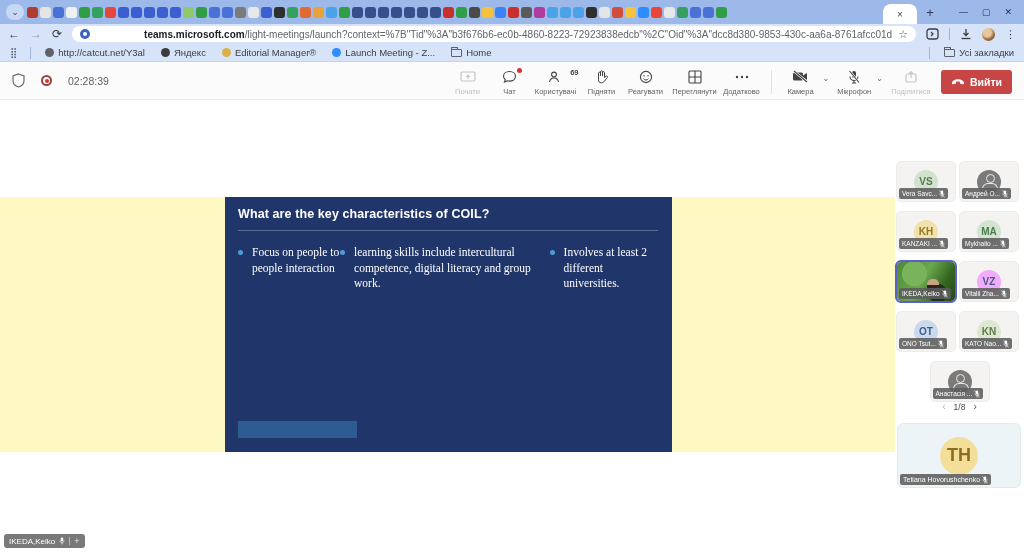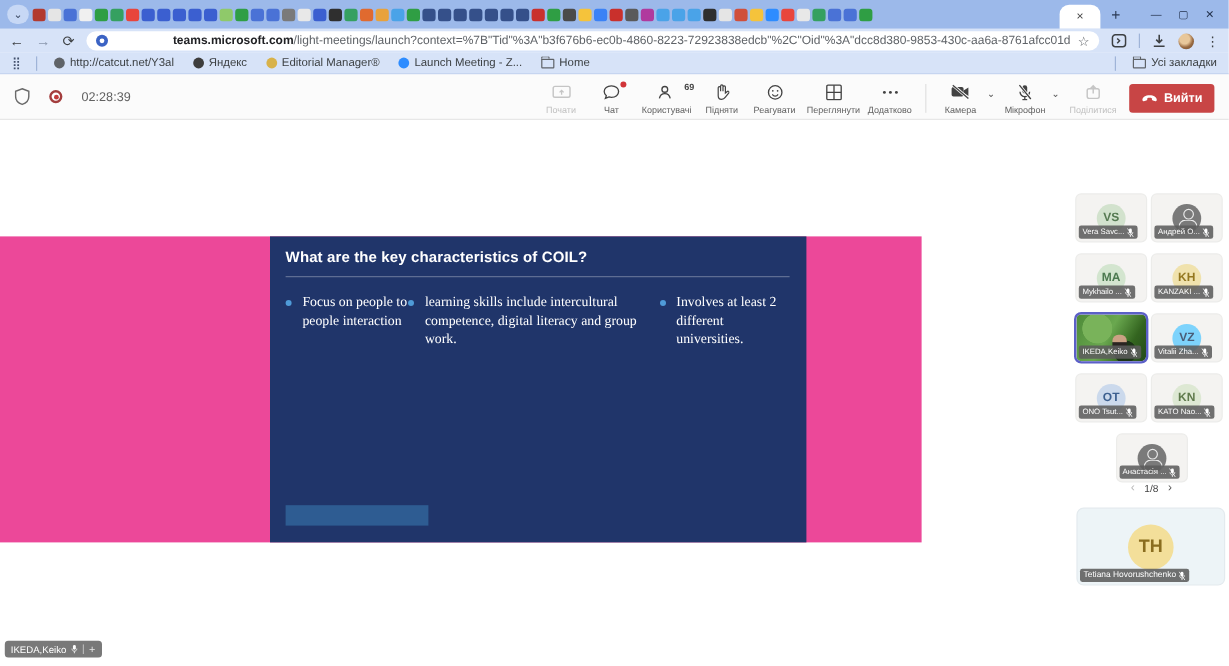"What are the key characteristics" .stage { background: #ec4899 -> #fef9c3; width: 768px -> 895px }
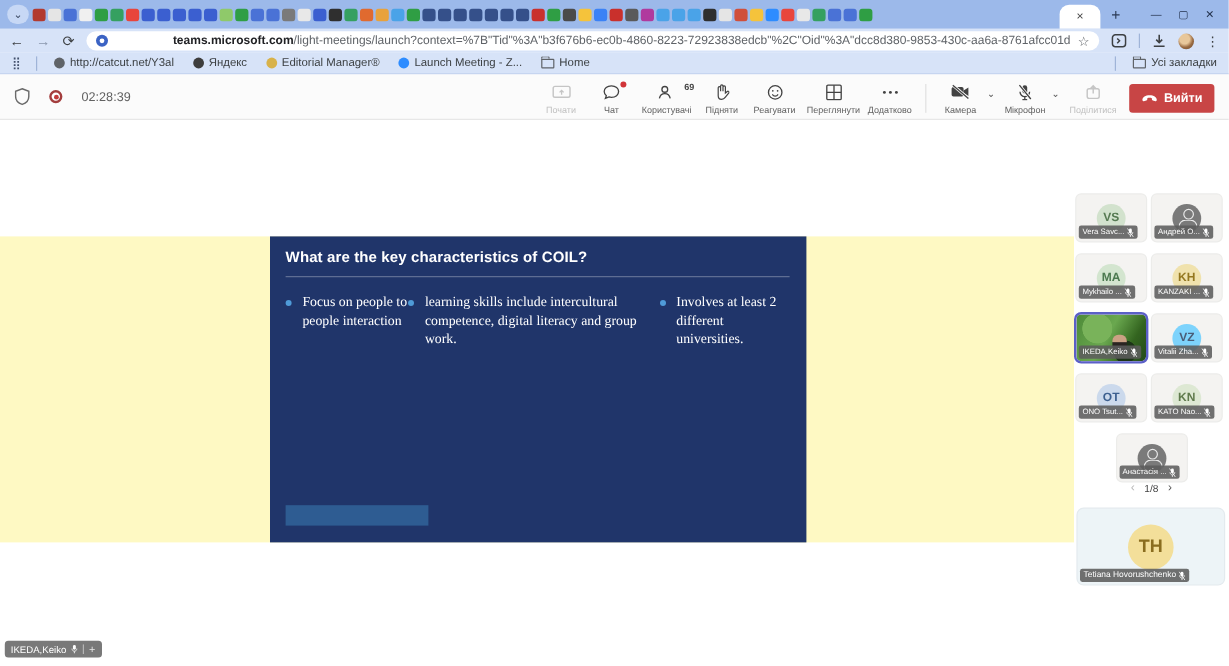"MA" div.tile { order: before "KH" -> after "KH" }
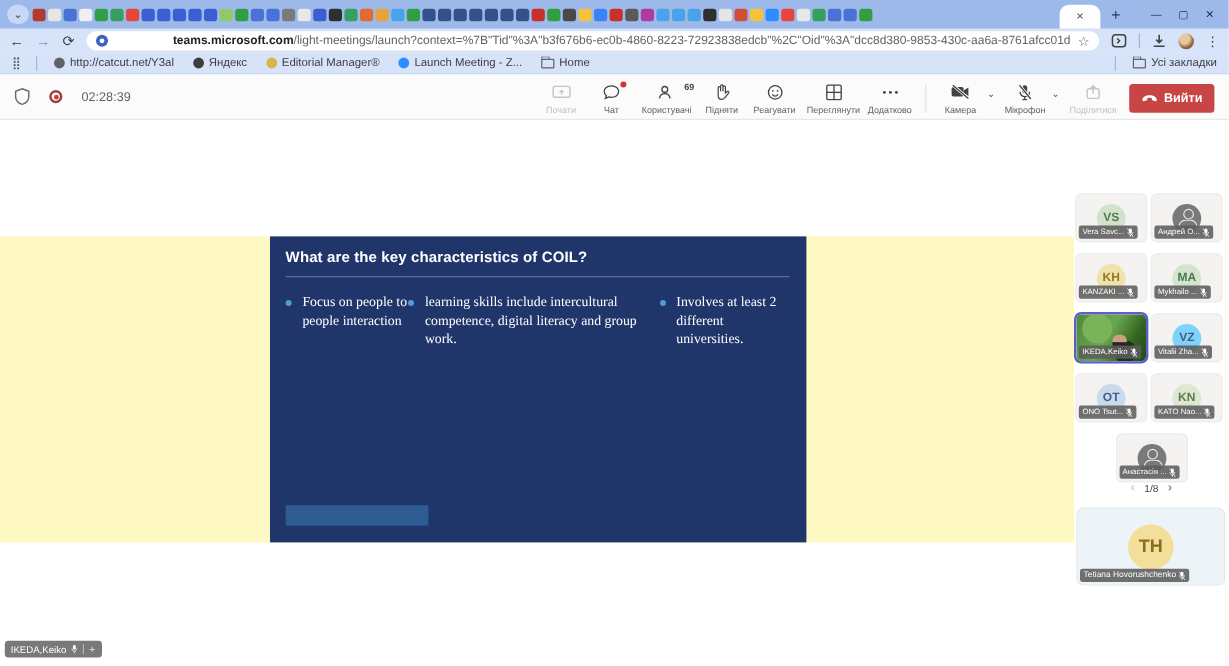"VZ" span.init { background: #7dd3fc -> #f0abfc }
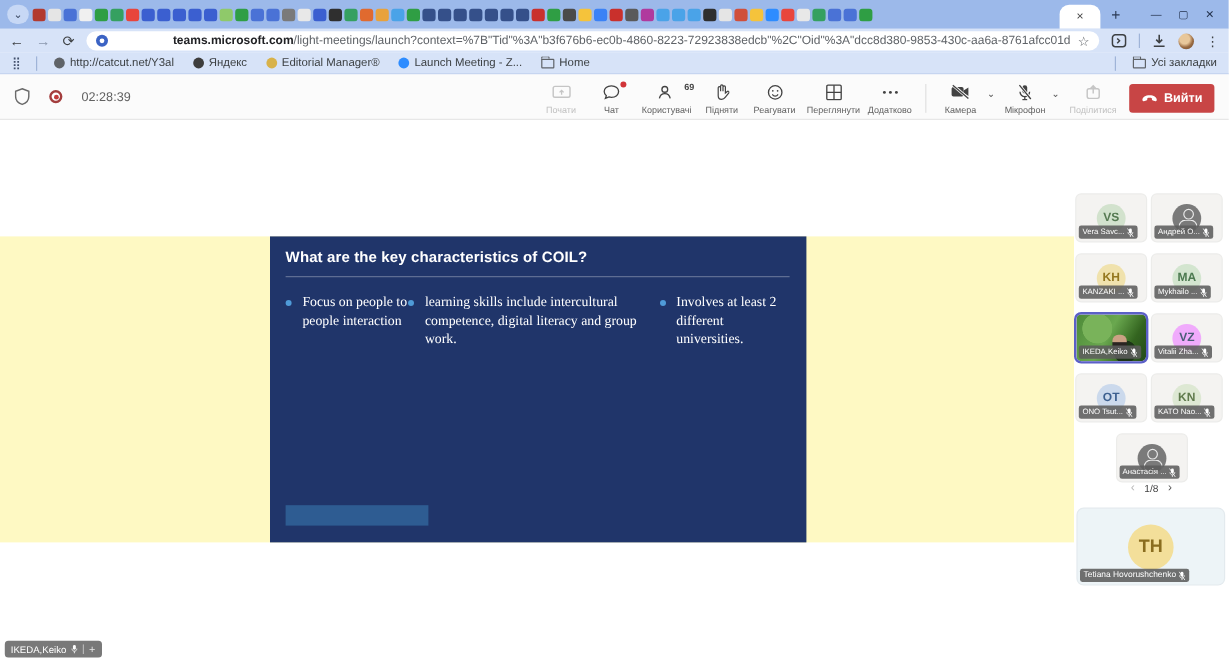"TH" .self-tile .init { font-size: 15px -> 18px }
